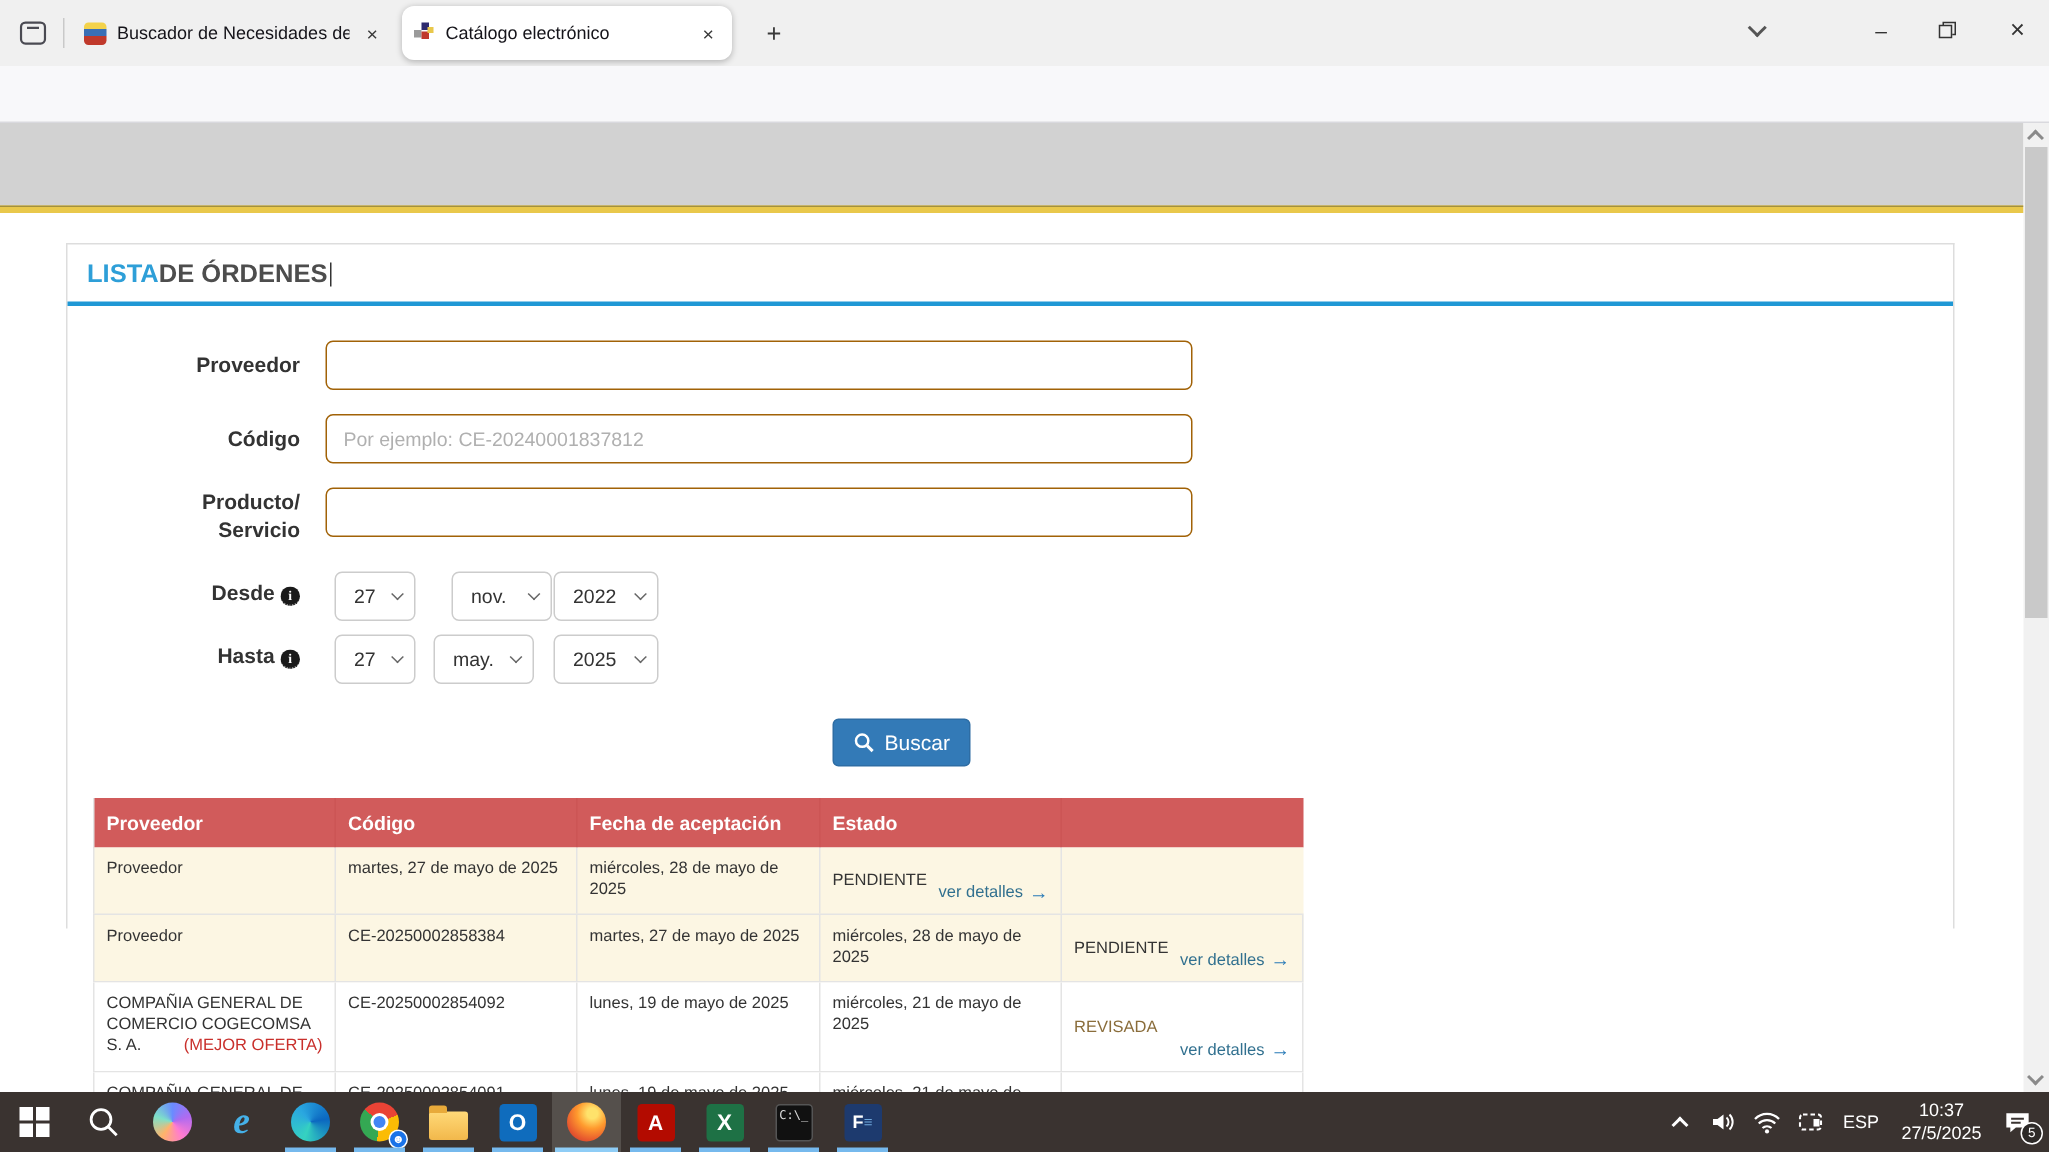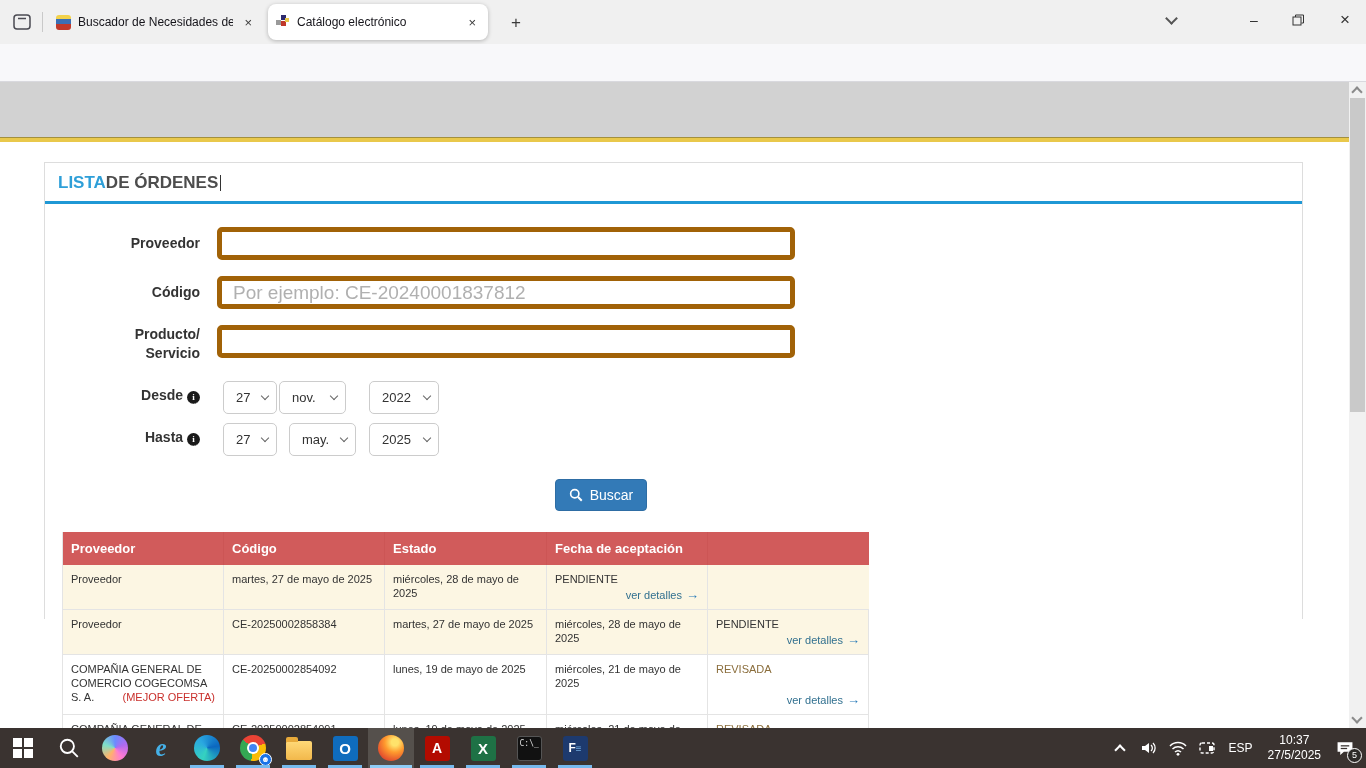"Por ejemplo: CE-20240001837812" .f-input { border: 5px solid #a16207 -> 1px solid #a16207; font-size: 19px -> 13px }
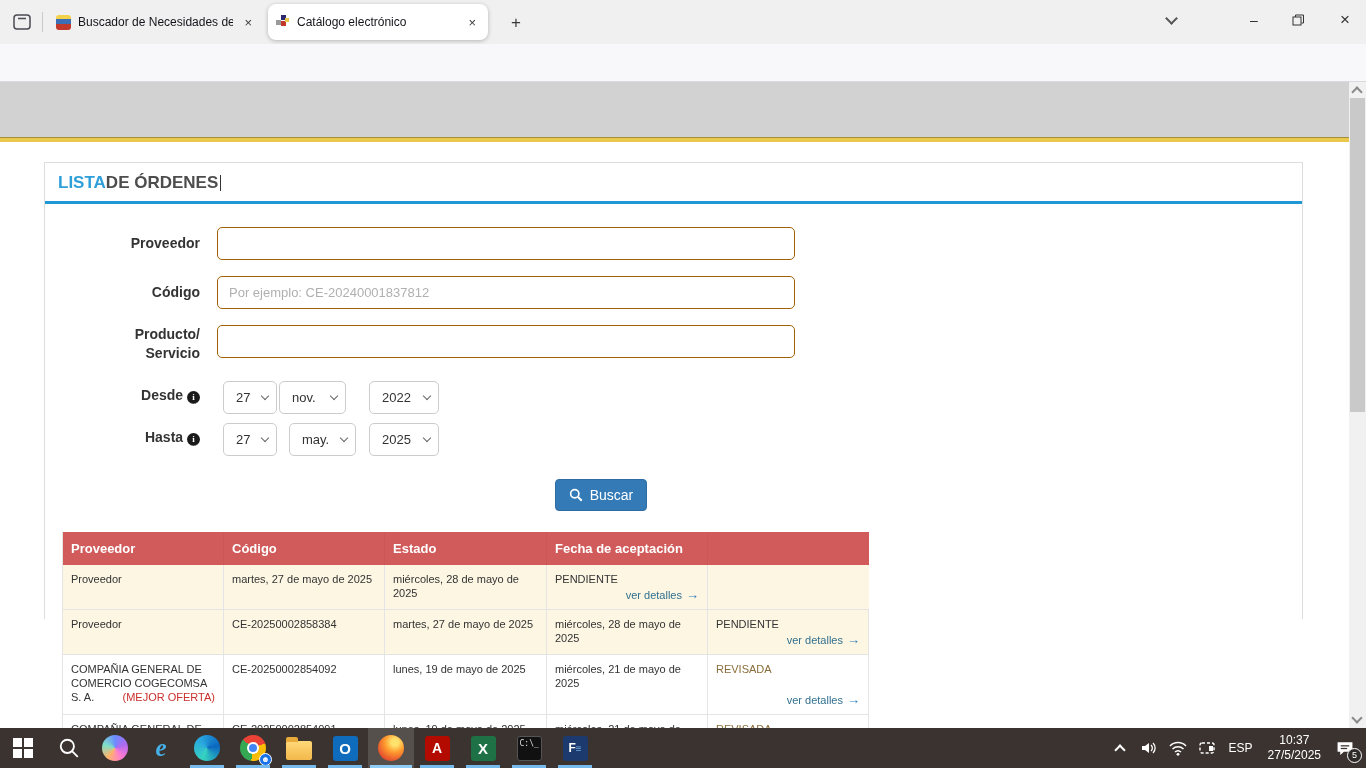"nov." div.sel { left: 234px -> 256px }
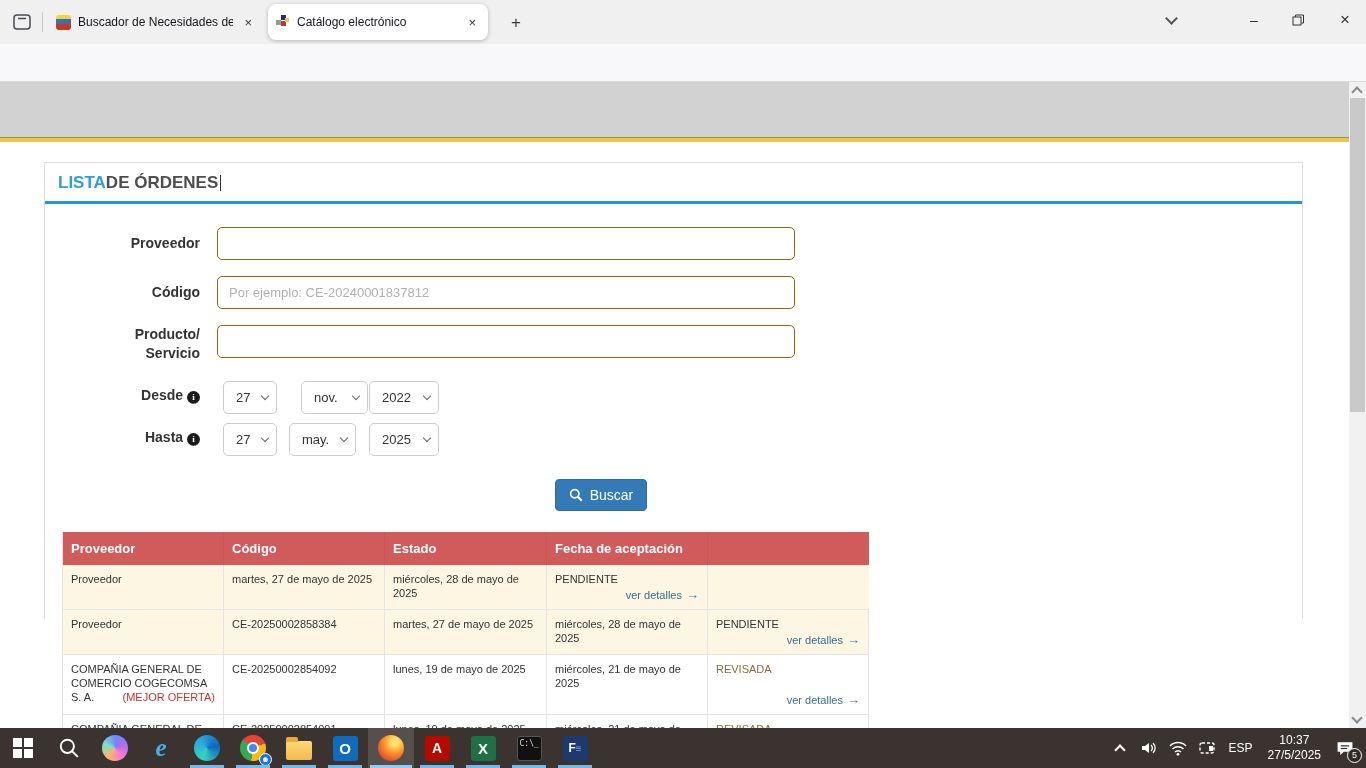"Estado" div { order: before "Fecha de aceptación" -> after "Fecha de aceptación" }
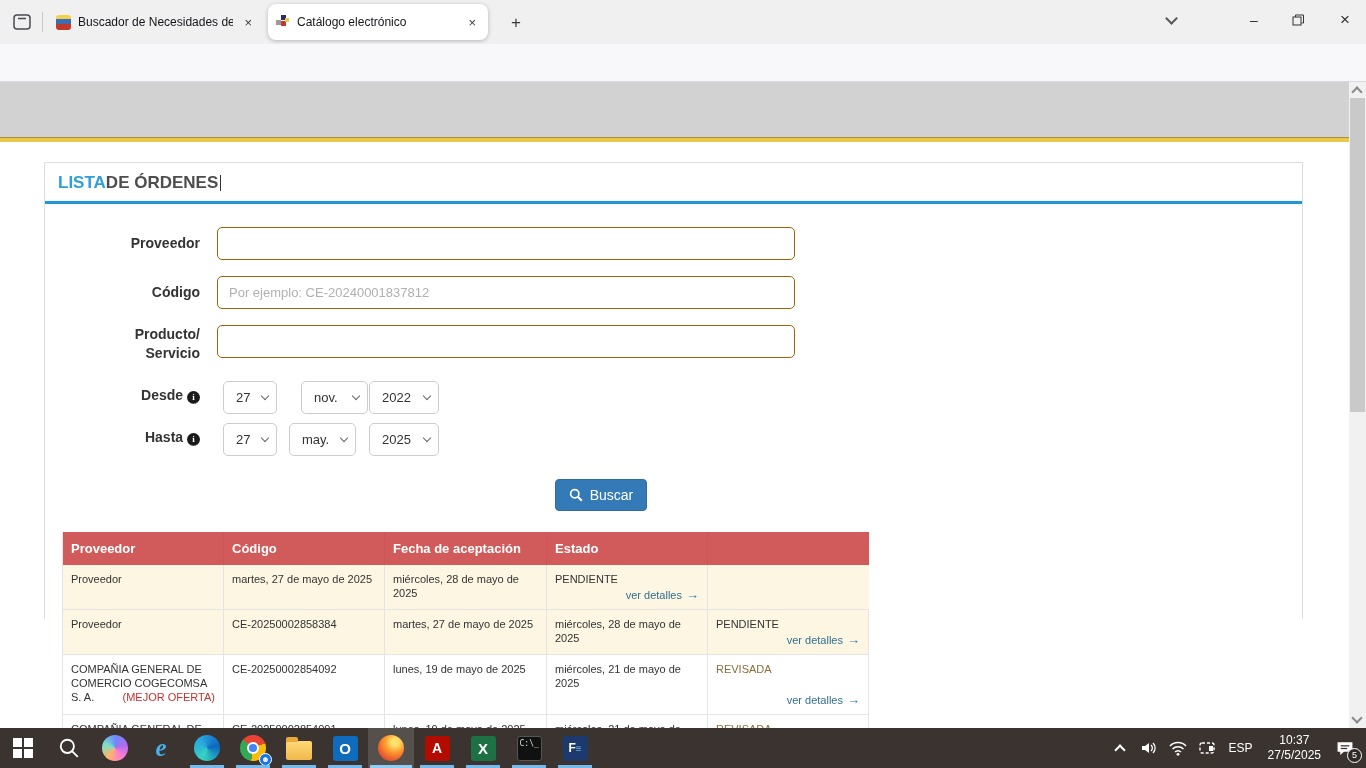"PENDIENTE" .estado-cell { align-items: none -> center }
